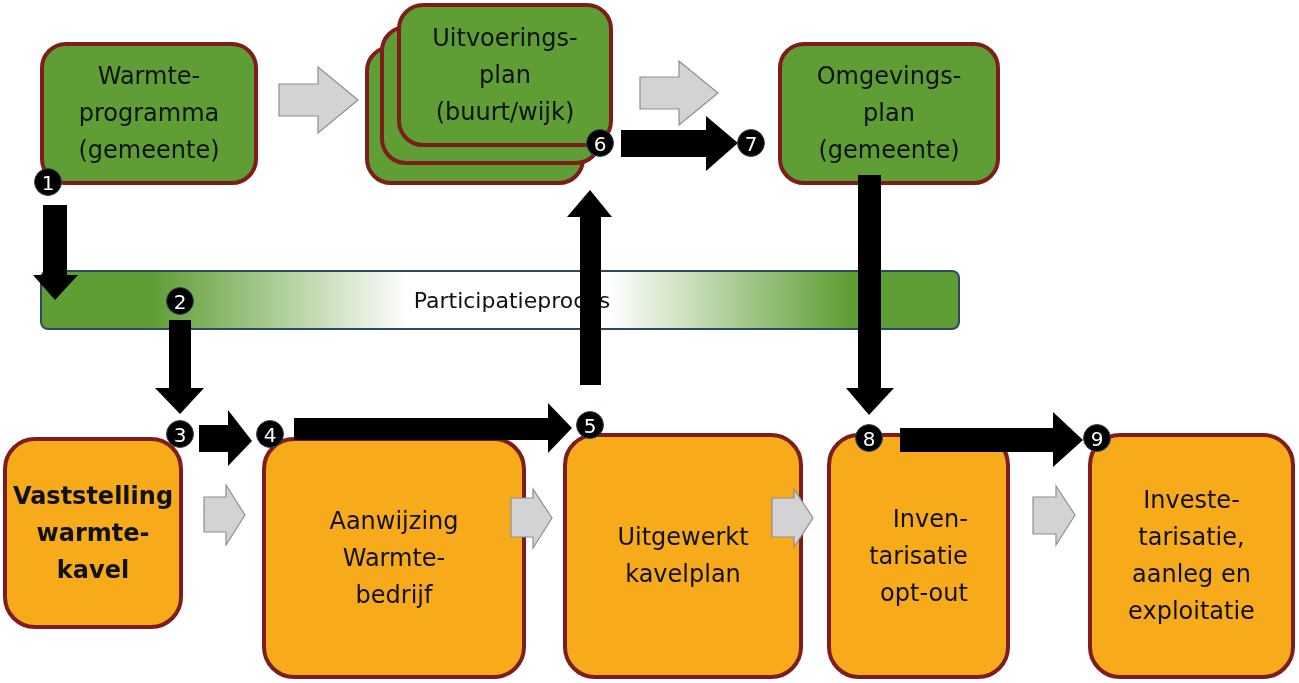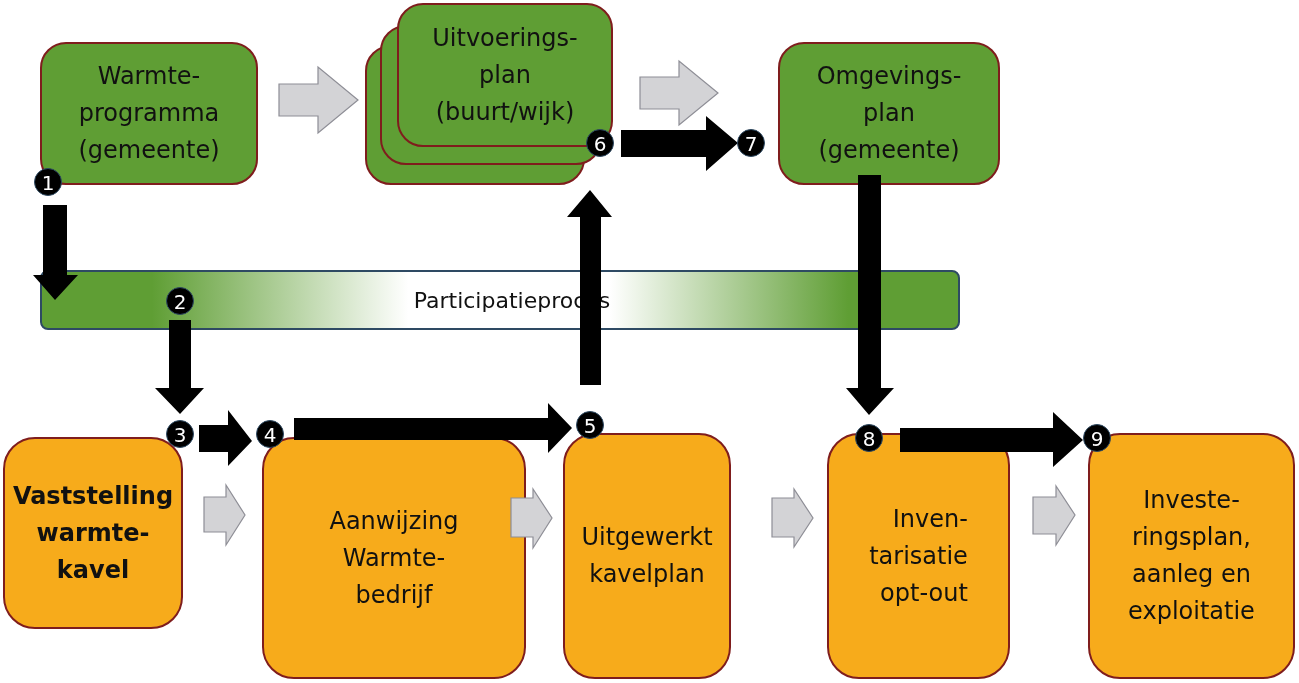"Uitvoerings-" .box { border: 2px solid #7f1d1d -> 4px solid #7f1d1d }
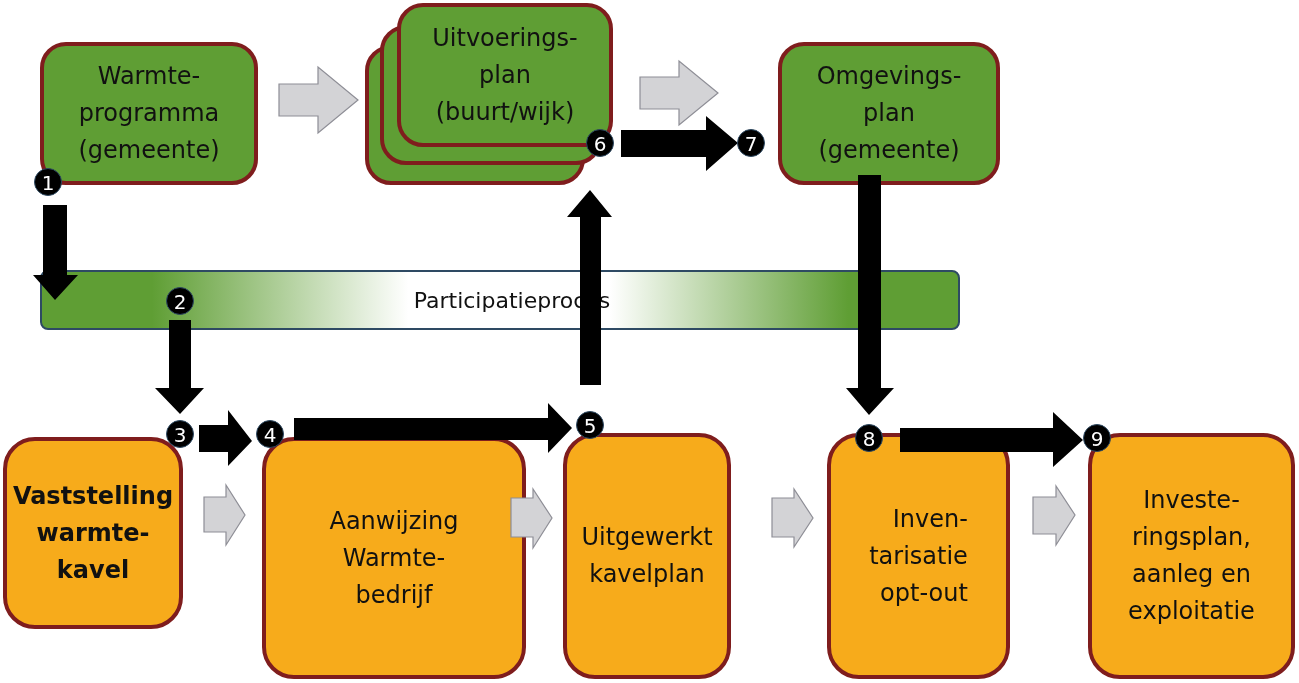"Investe-" span { text: ringsplan -> tarisatie }
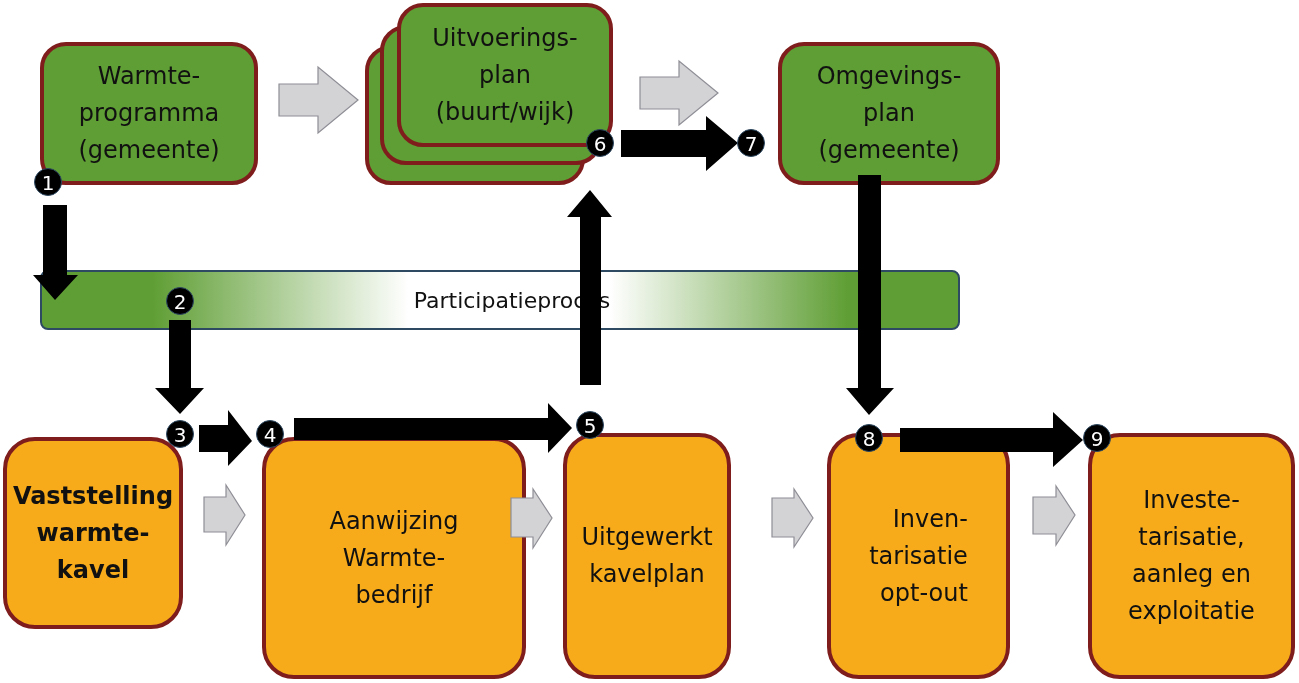"Uitgewerkt" div.box { width: 168px -> 240px }
